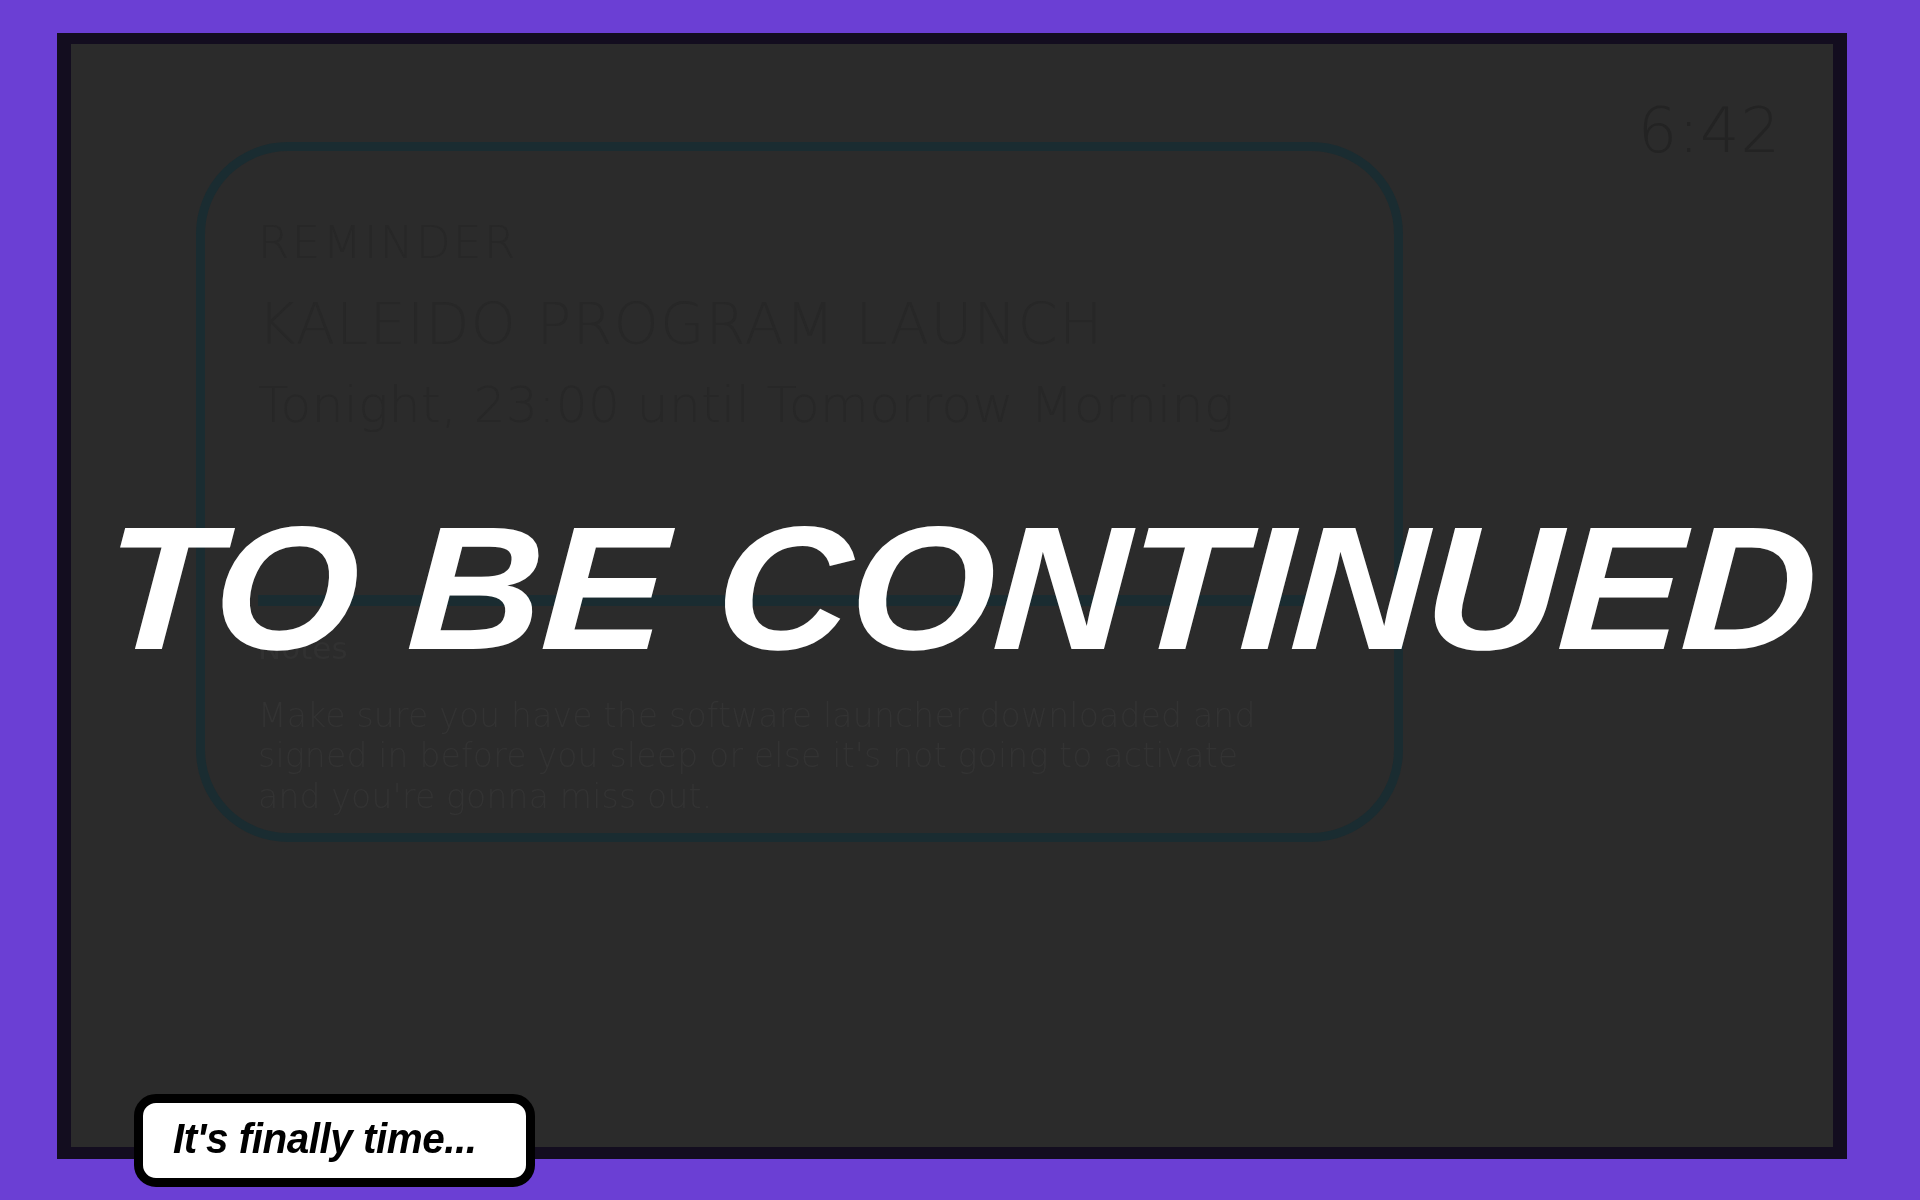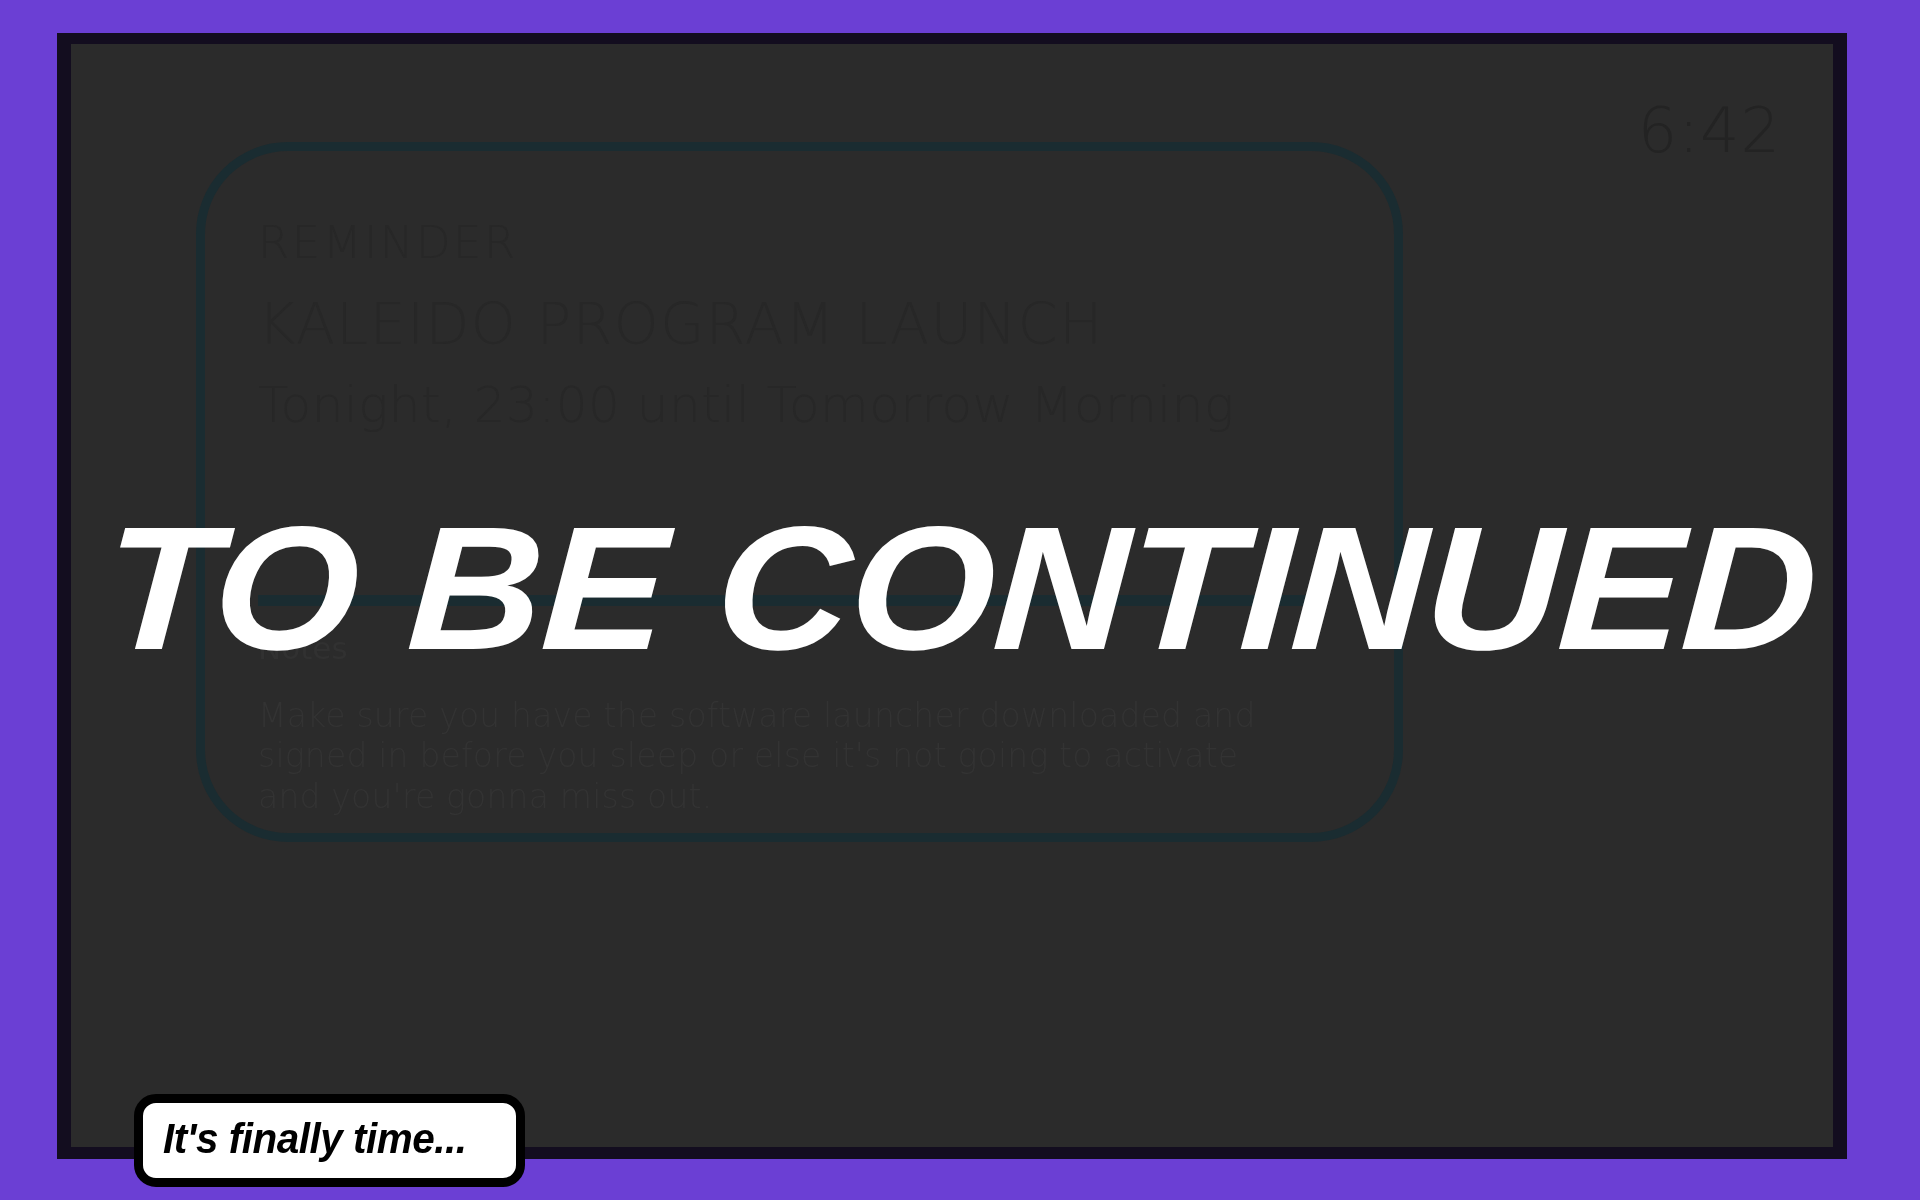"It's finally time..." #caption-box { padding: 13px 30px 17px 20px -> 13px 30px 17px 30px }
